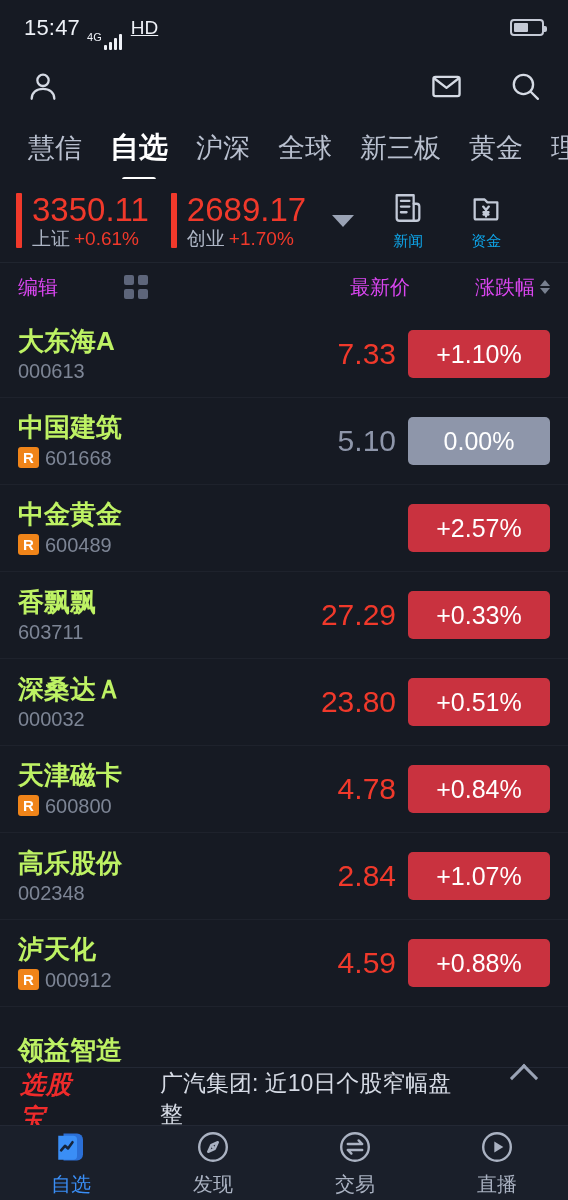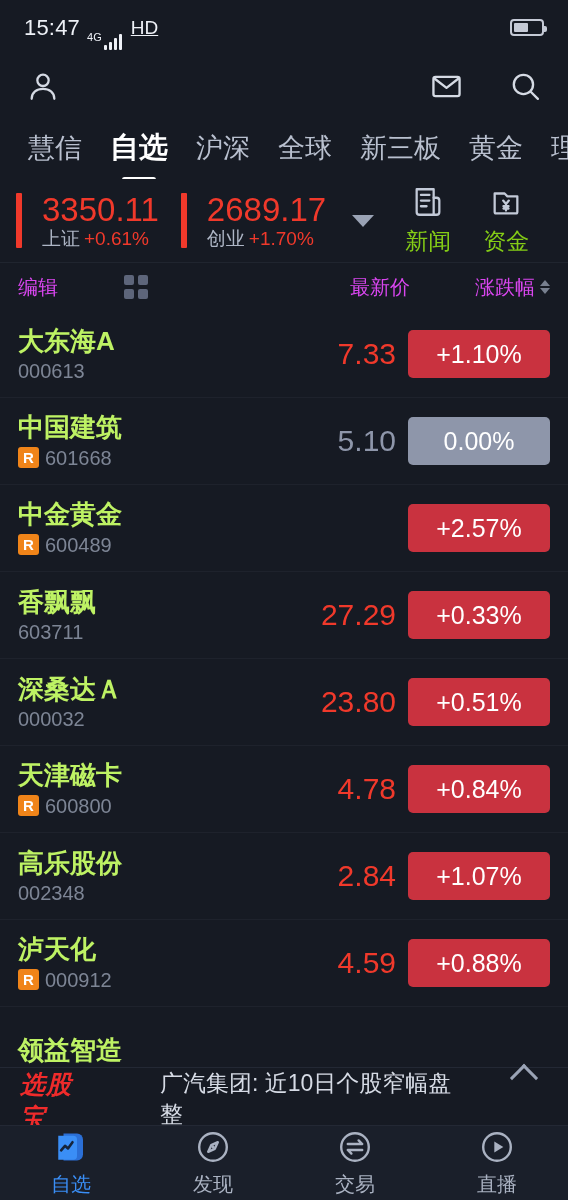"3350.11" .idx { gap: 20px -> 10px }
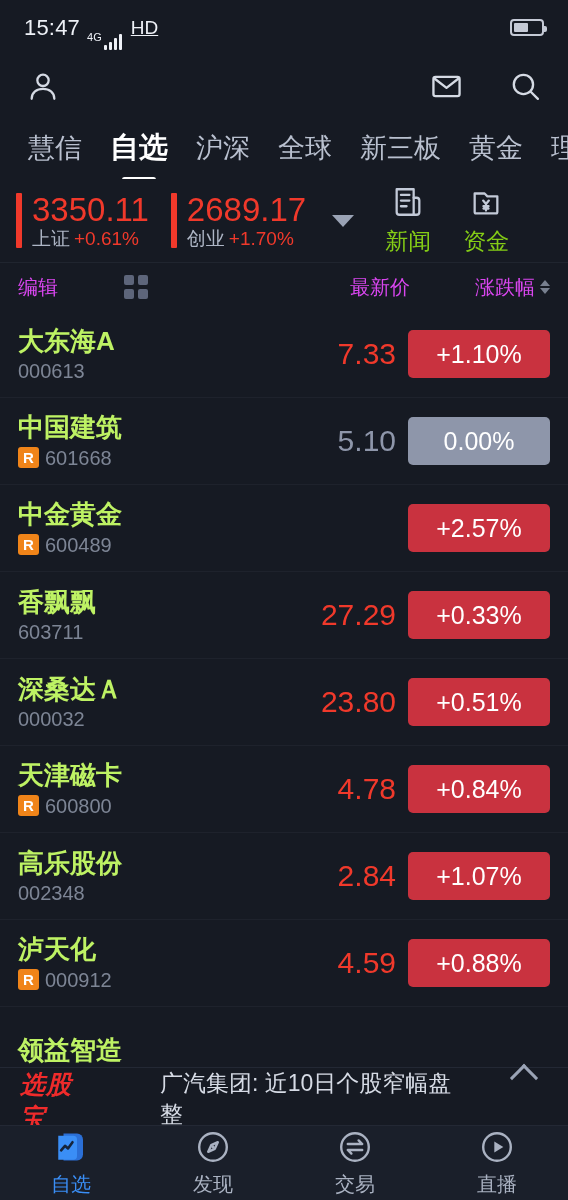"新闻" .quick-label { color: #84cc16 -> #0ea5e9; font-size: 23px -> 15px }
